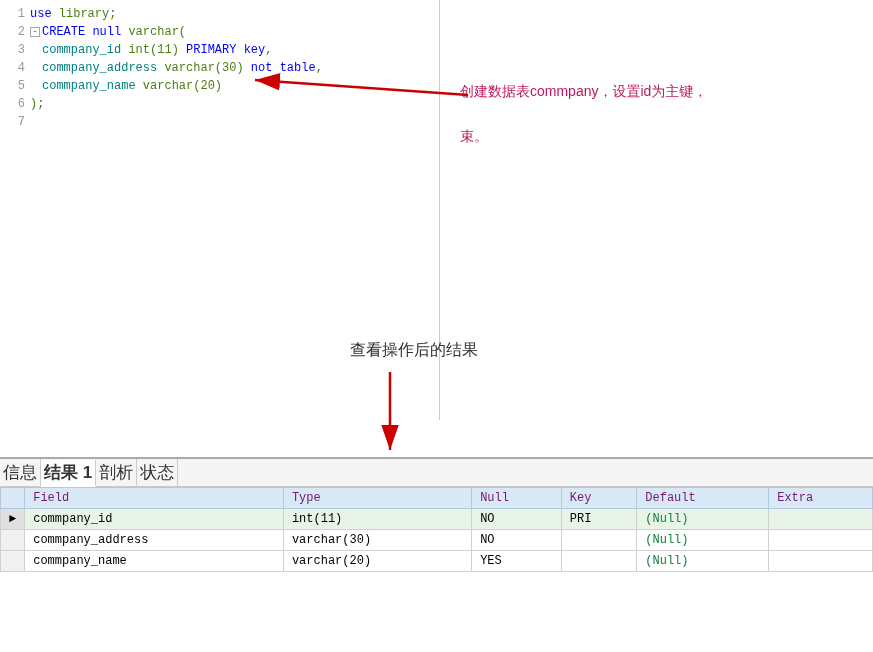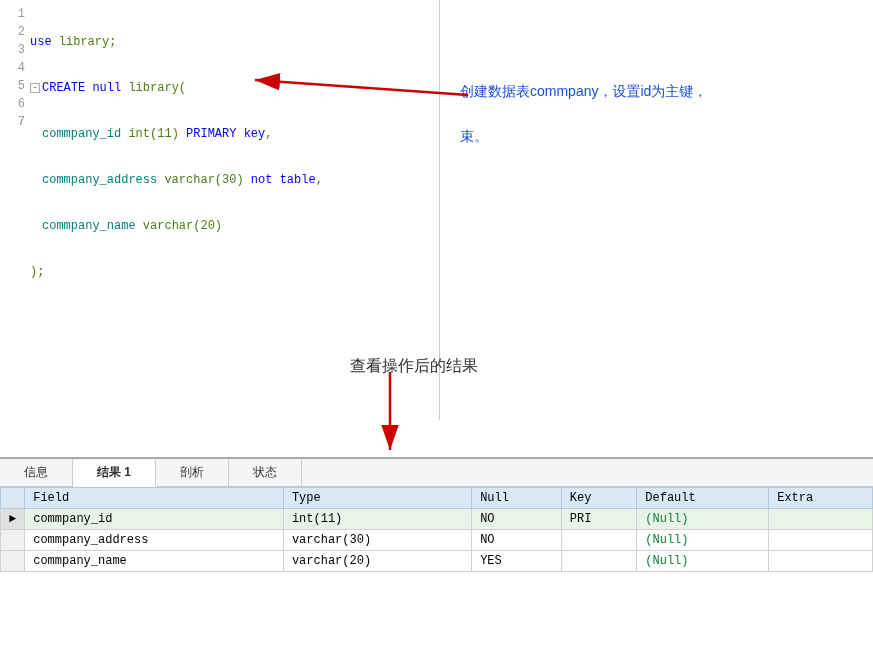"use" .code-line { margin-top: 28px -> none }
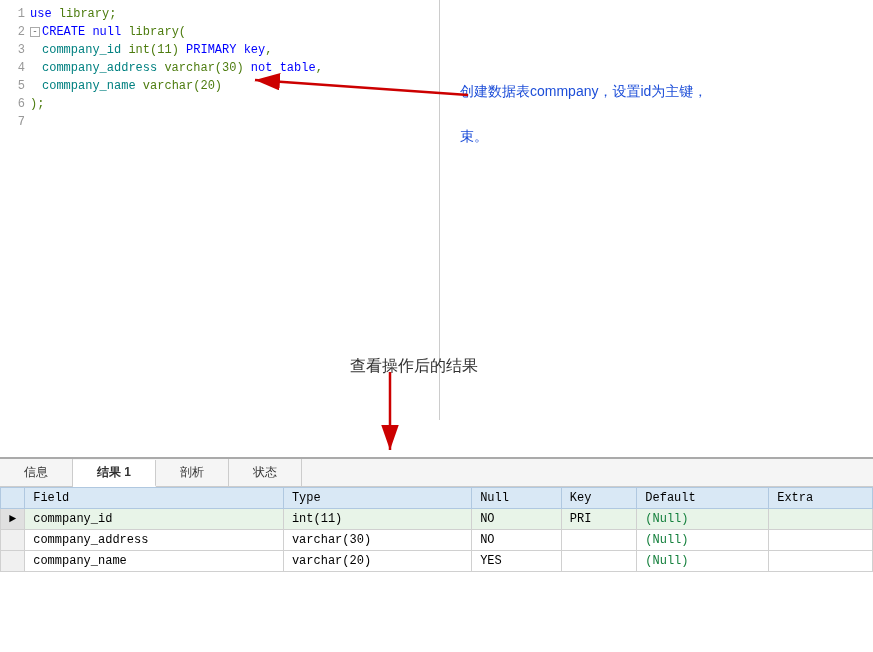"library(" span.kw-black { text: library -> varchar }
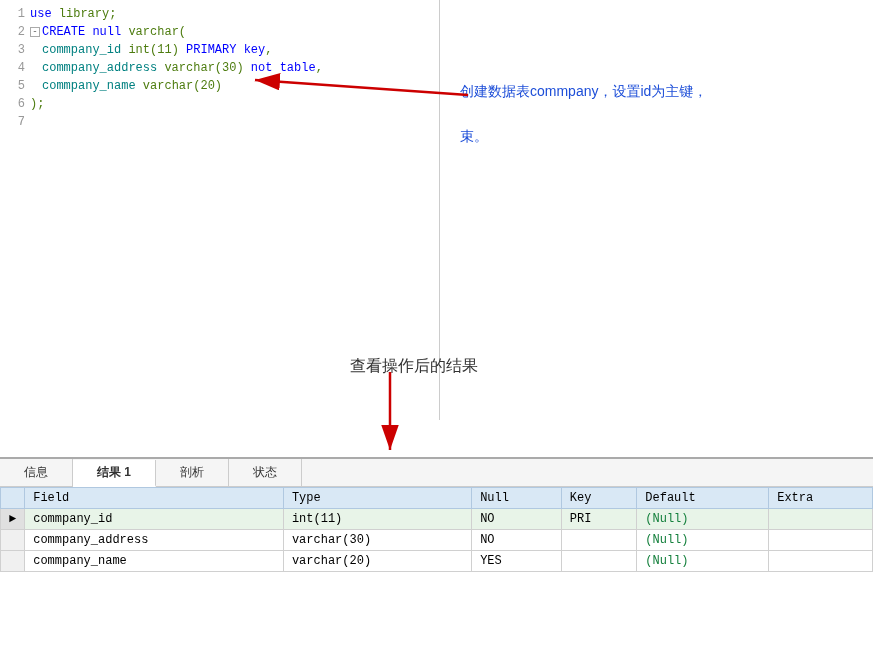"创建数据表commpany，设置id为主键，" .annotation-text { color: #1d4ed8 -> #be185d }
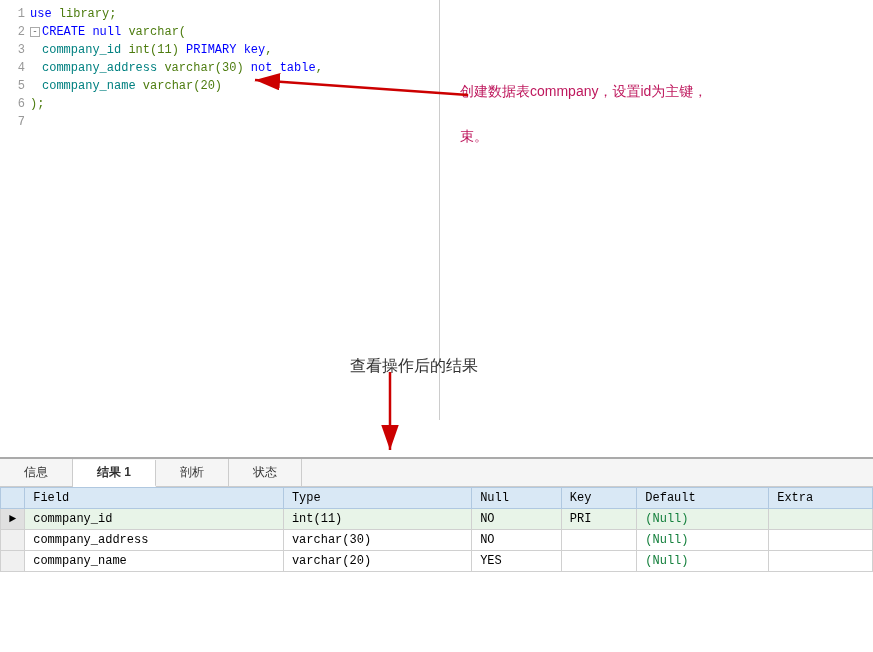"查看操作后的结果" .annotation-bottom { margin-top: 16px -> none }
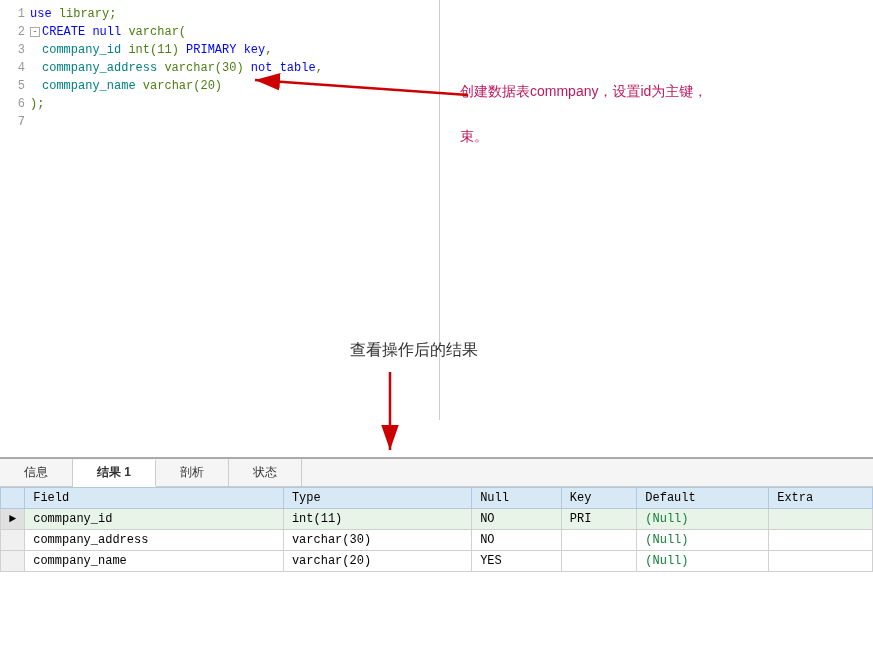"信息" .tab { font-size: 12px -> 17px; padding: 4px 24px -> 4px 3px }
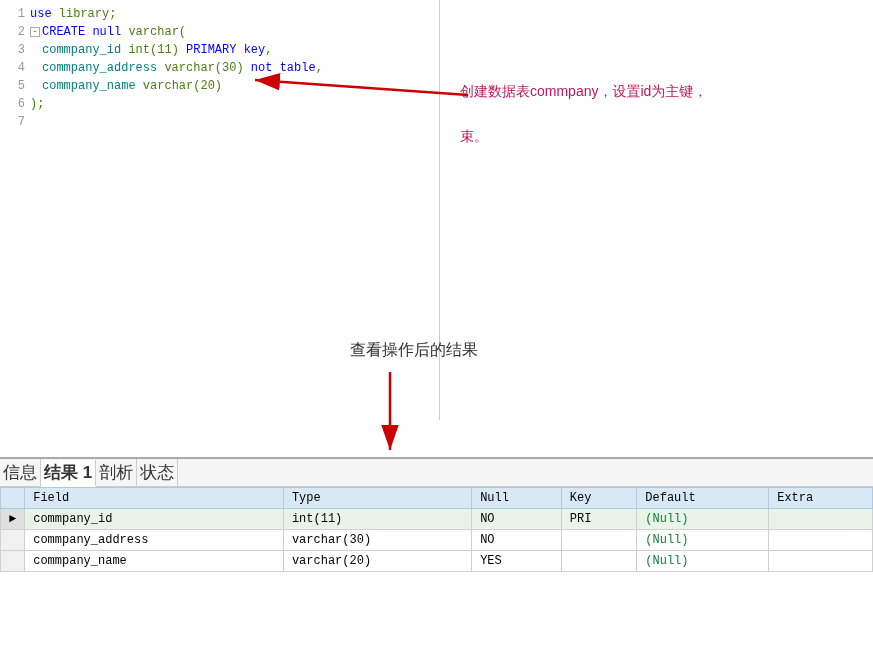"Field" .result-table th { color: #000000 -> #701a75 }
